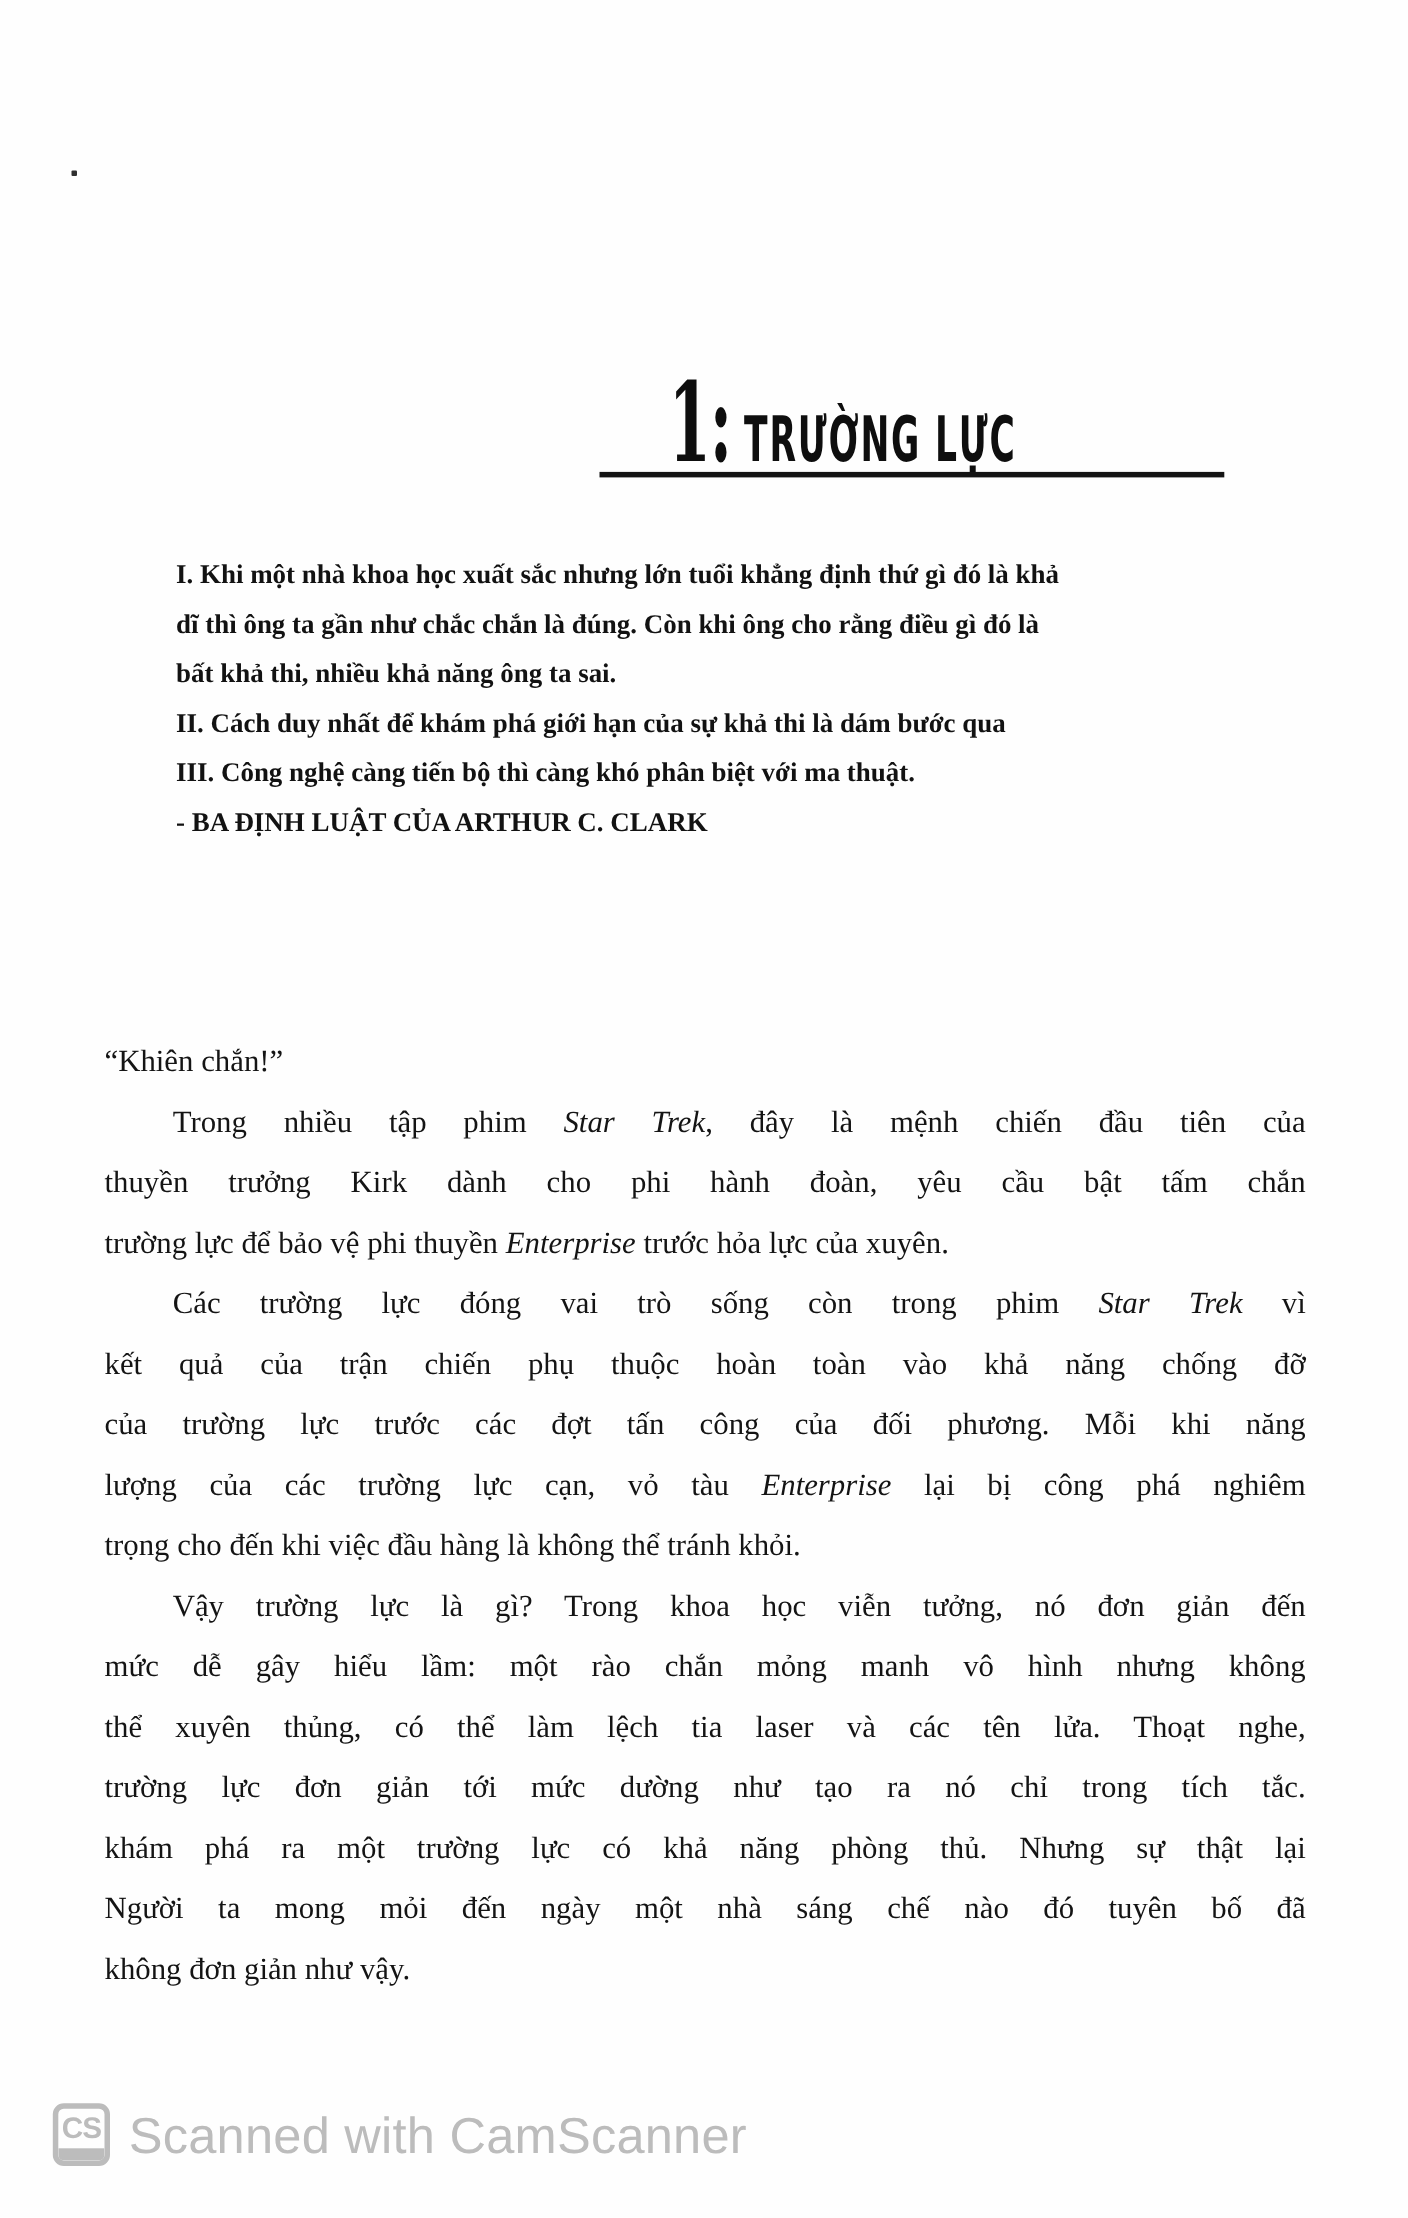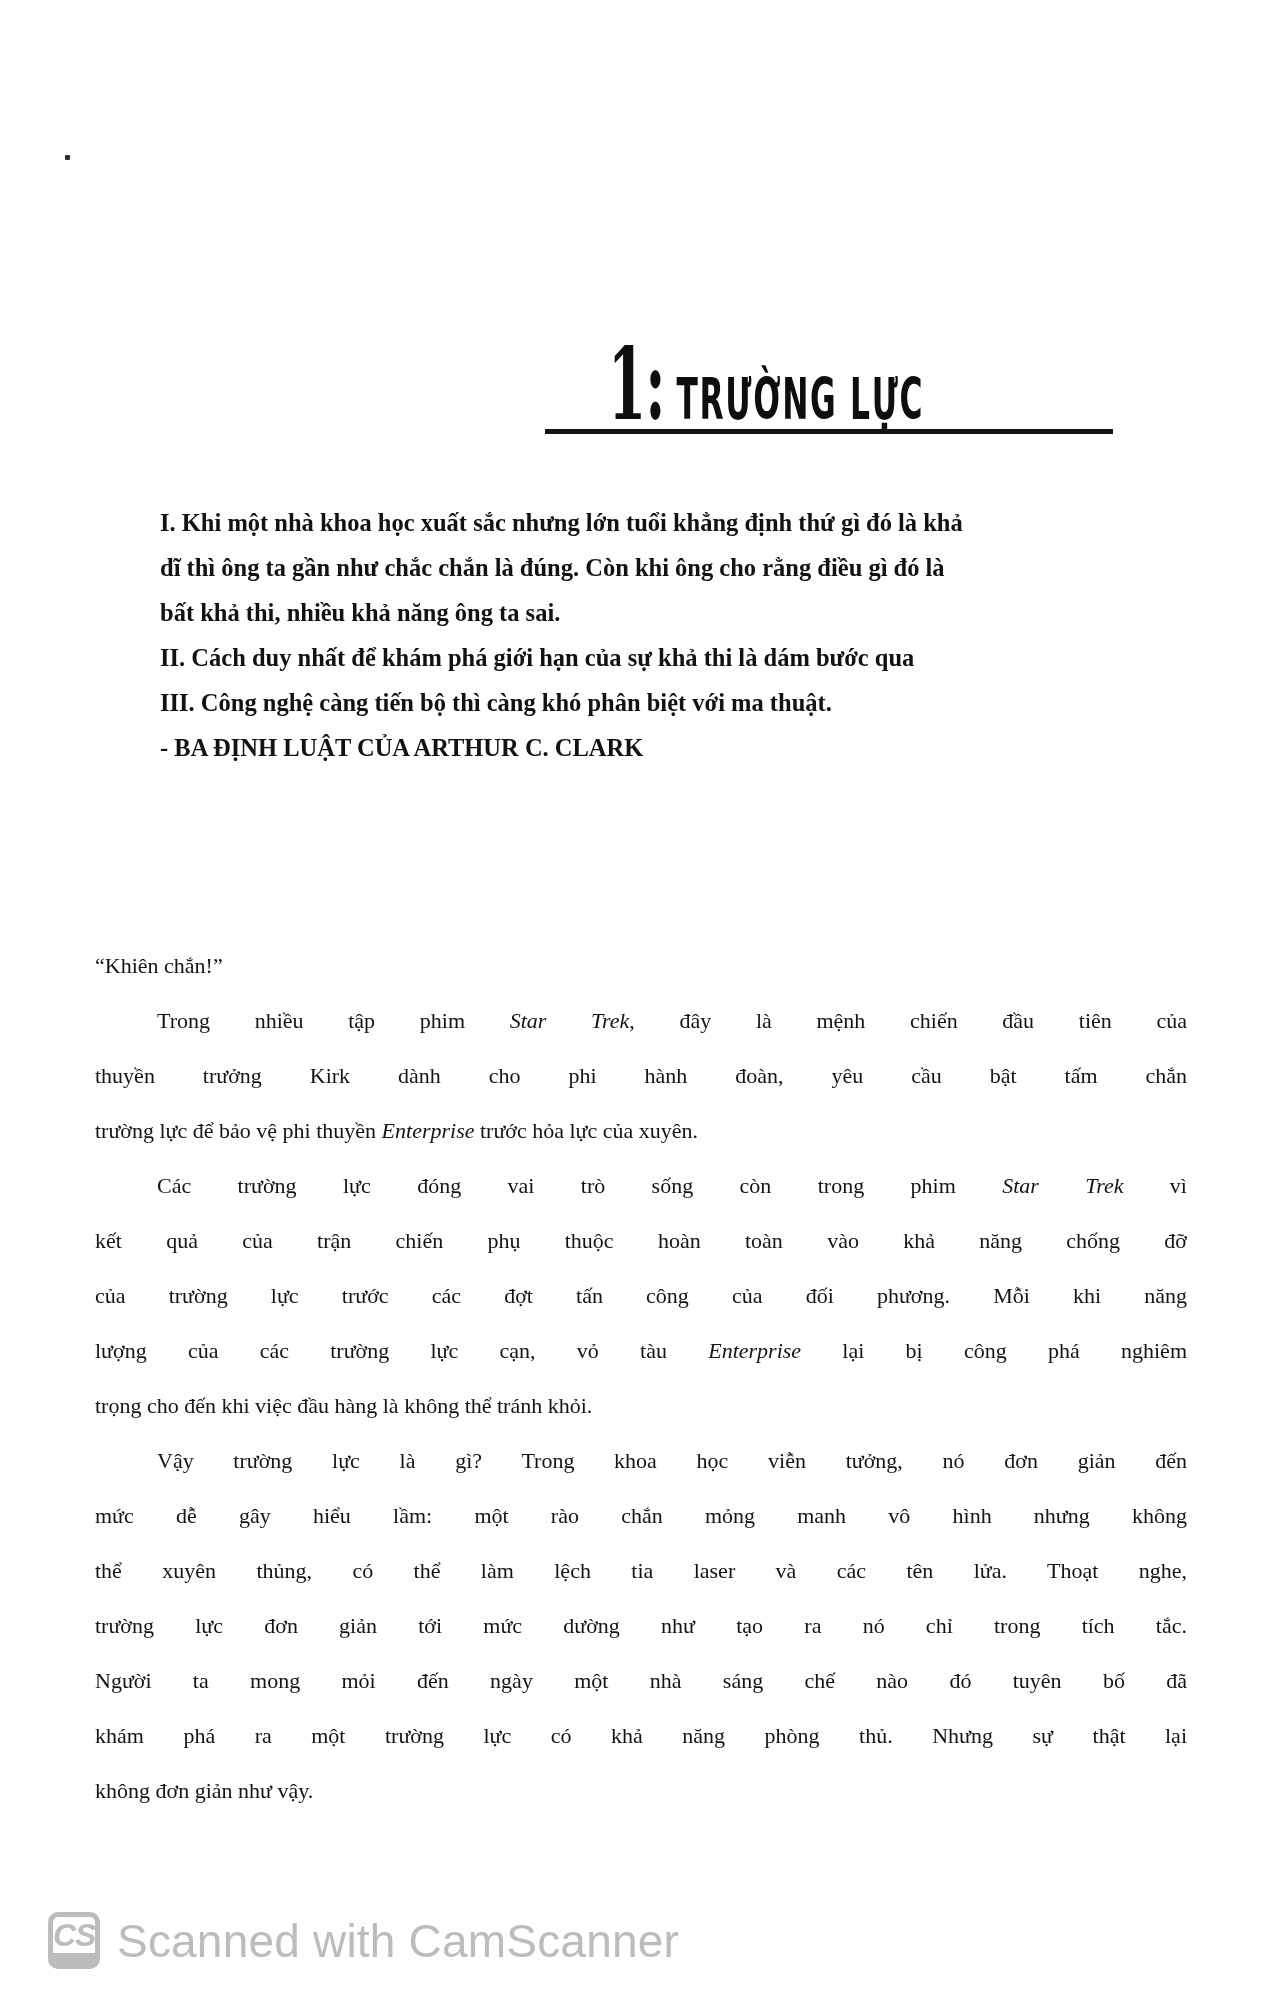"“Khiên chắn!”" .body-text { font-size: 22px -> 28px }
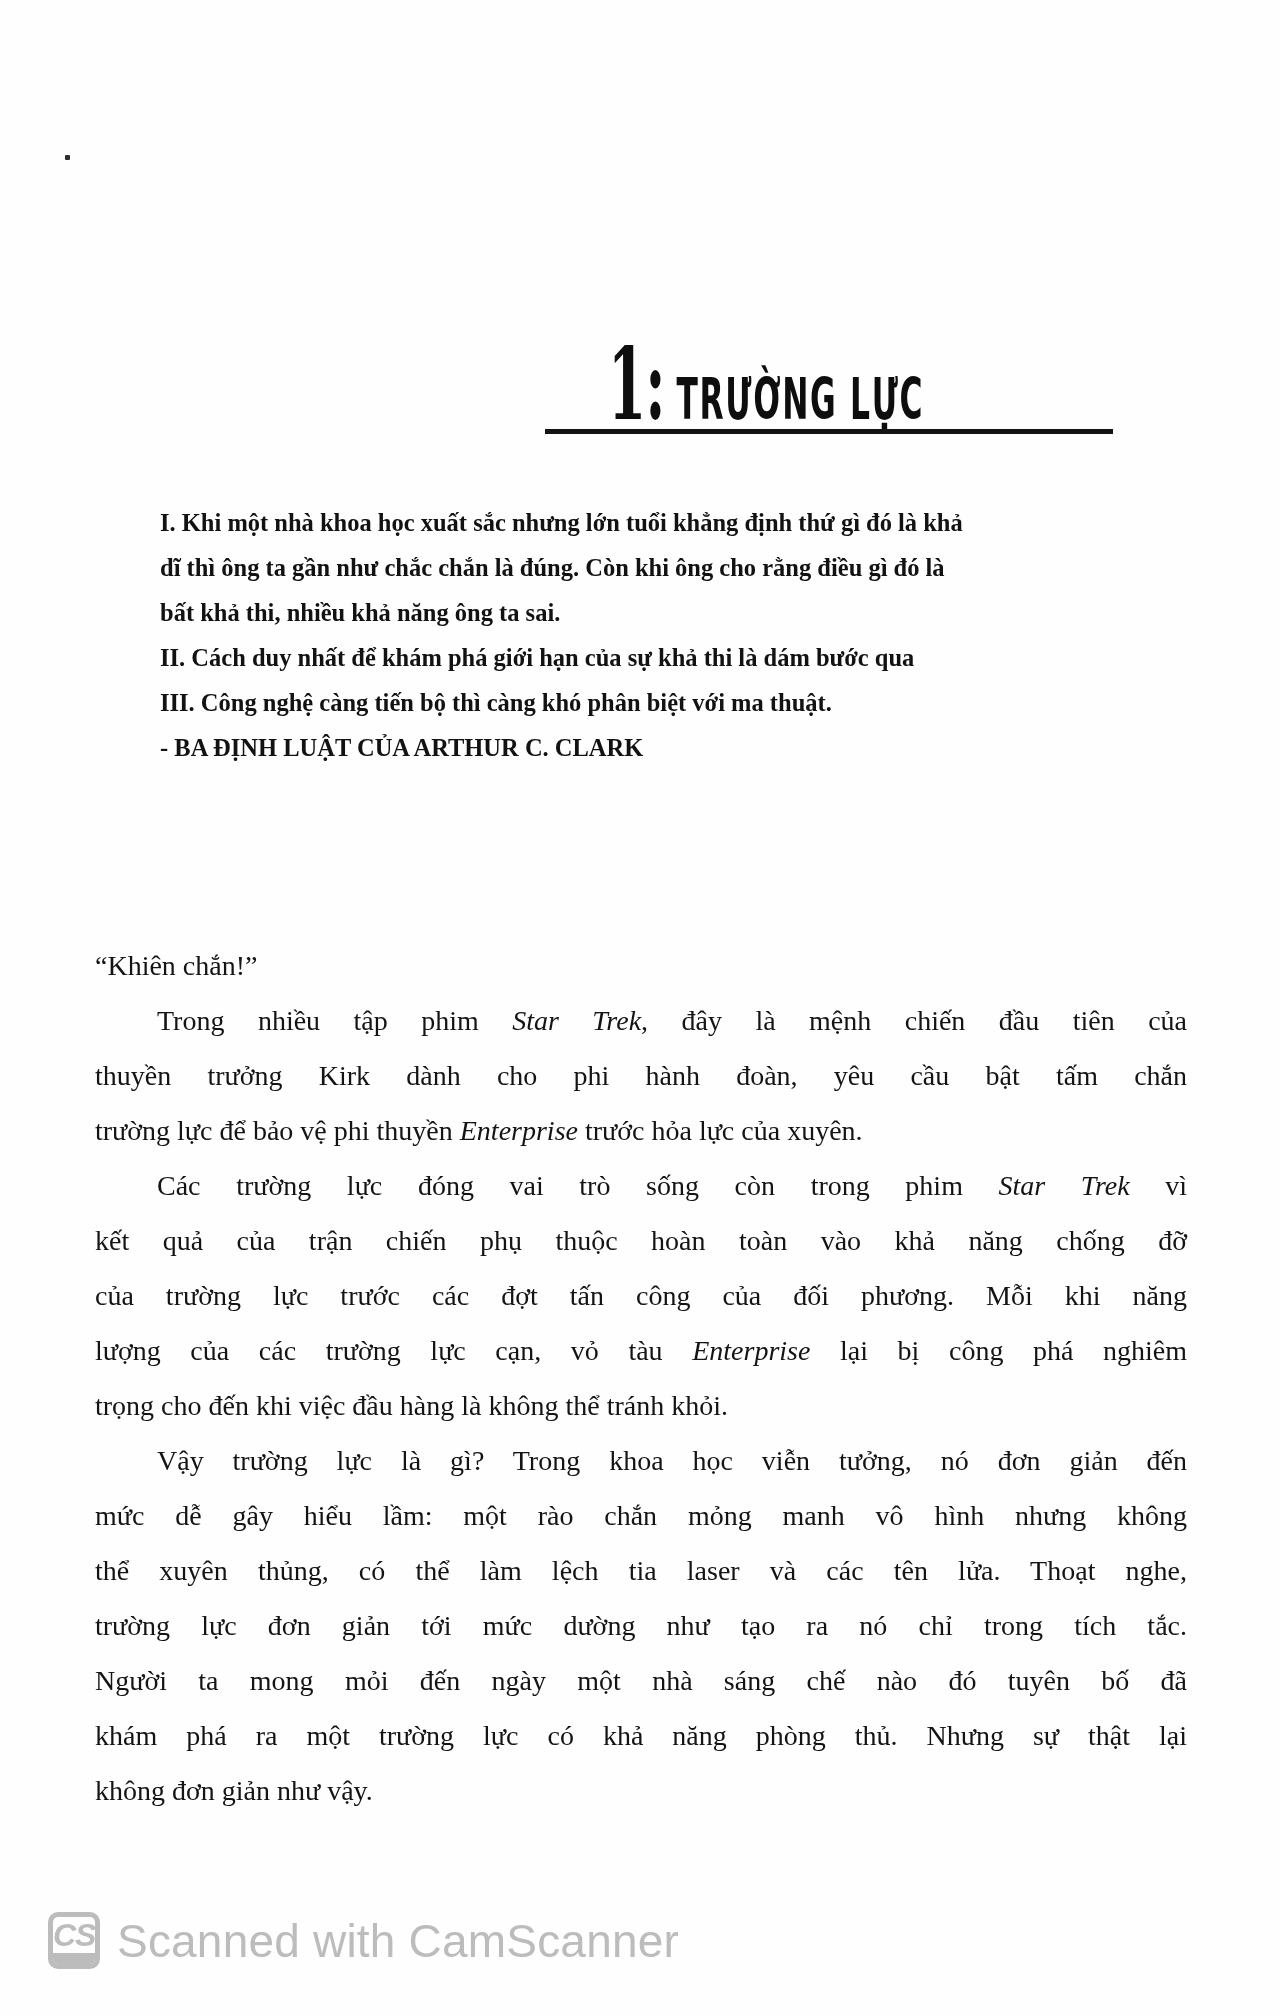"Người ta mong mỏi đến" div.body-line { order: before "khám phá ra một trường" -> after "khám phá ra một trường" }
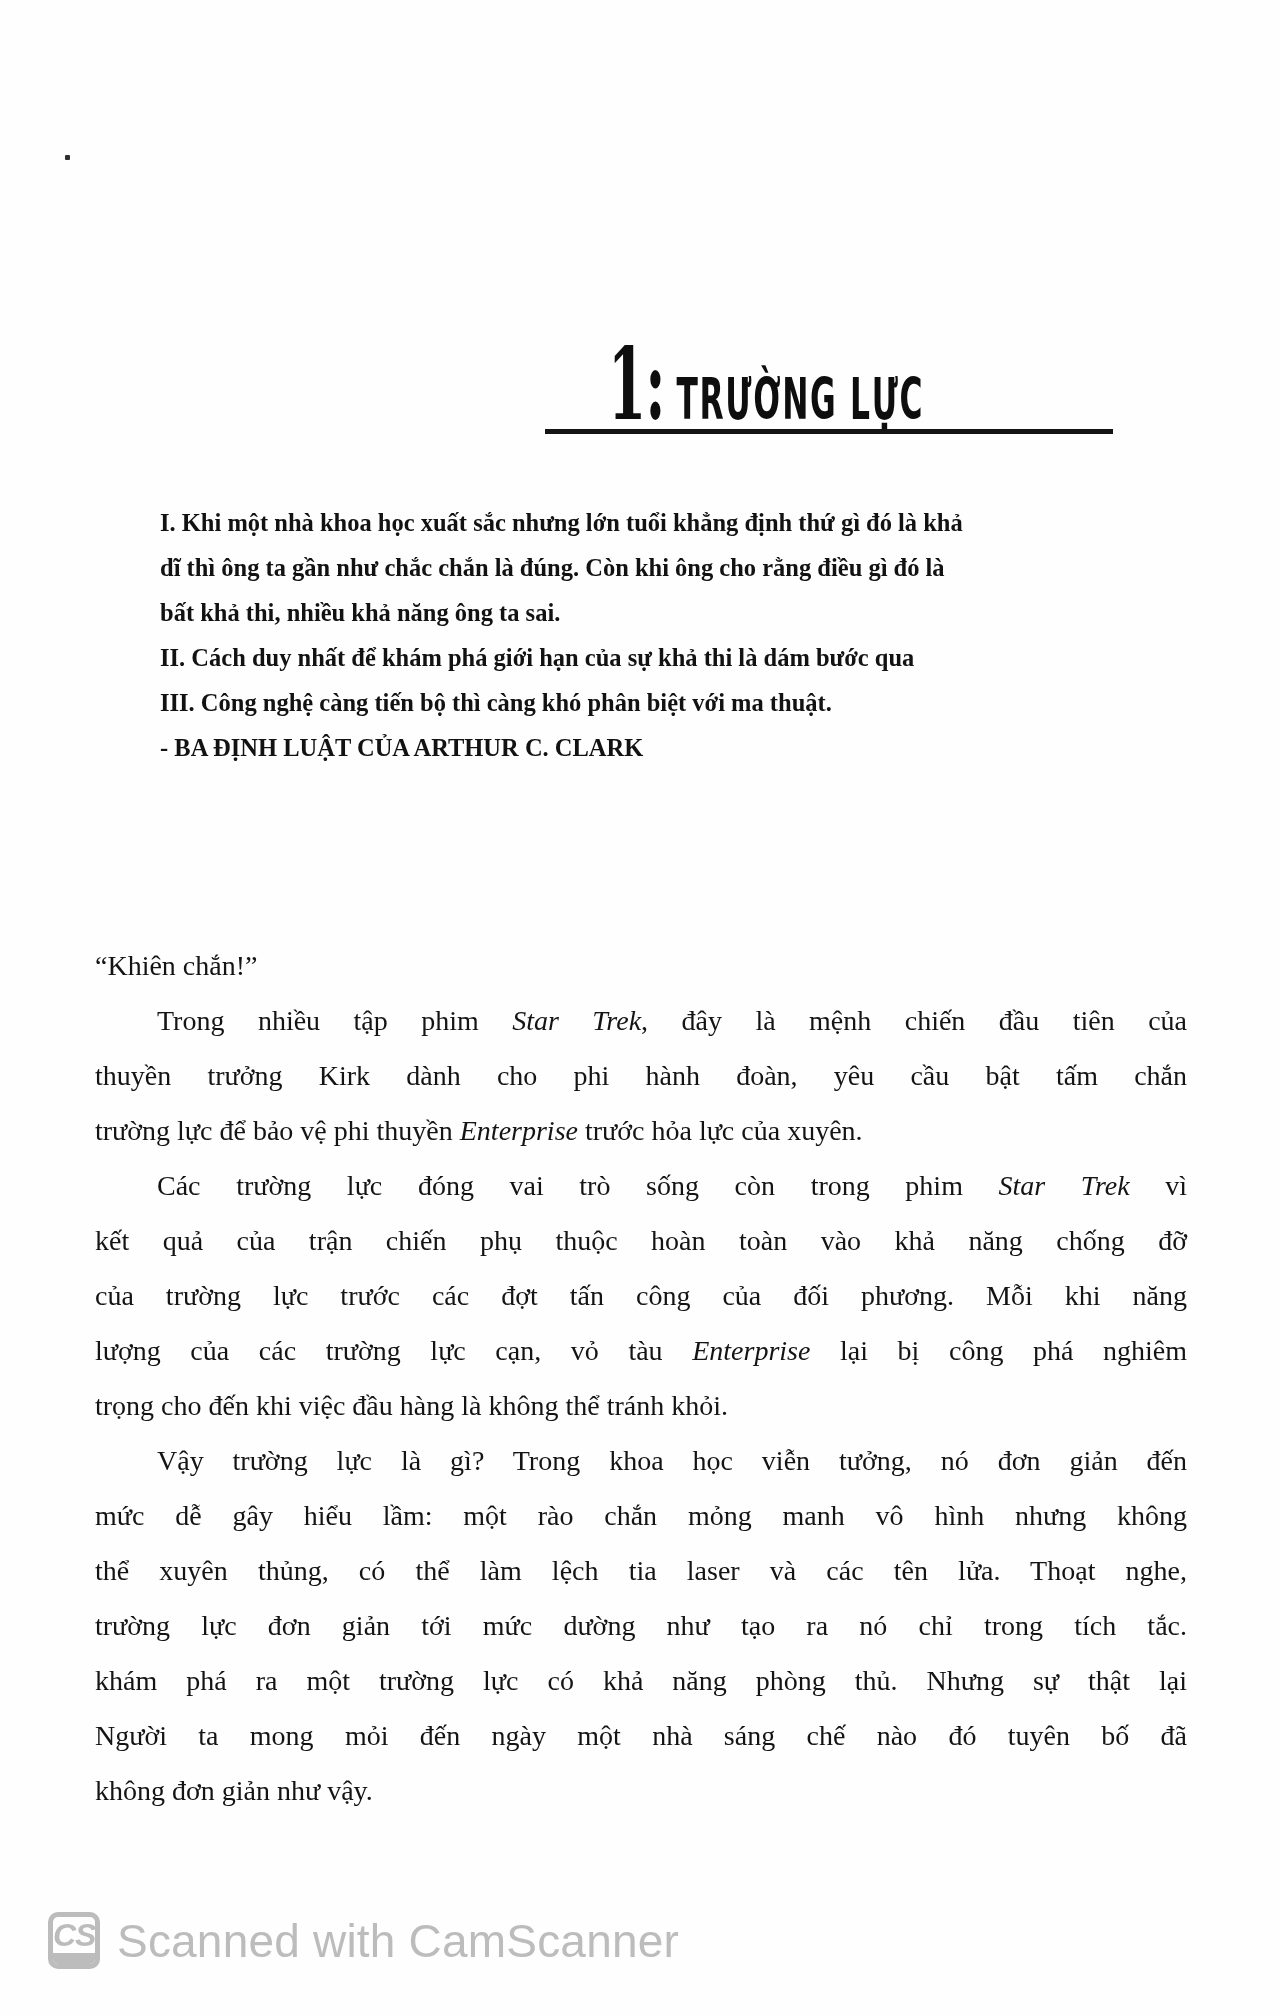"CS" .cs-letters { font-size: 32px -> 27px; font-style: italic -> none; text-align: right -> center }
